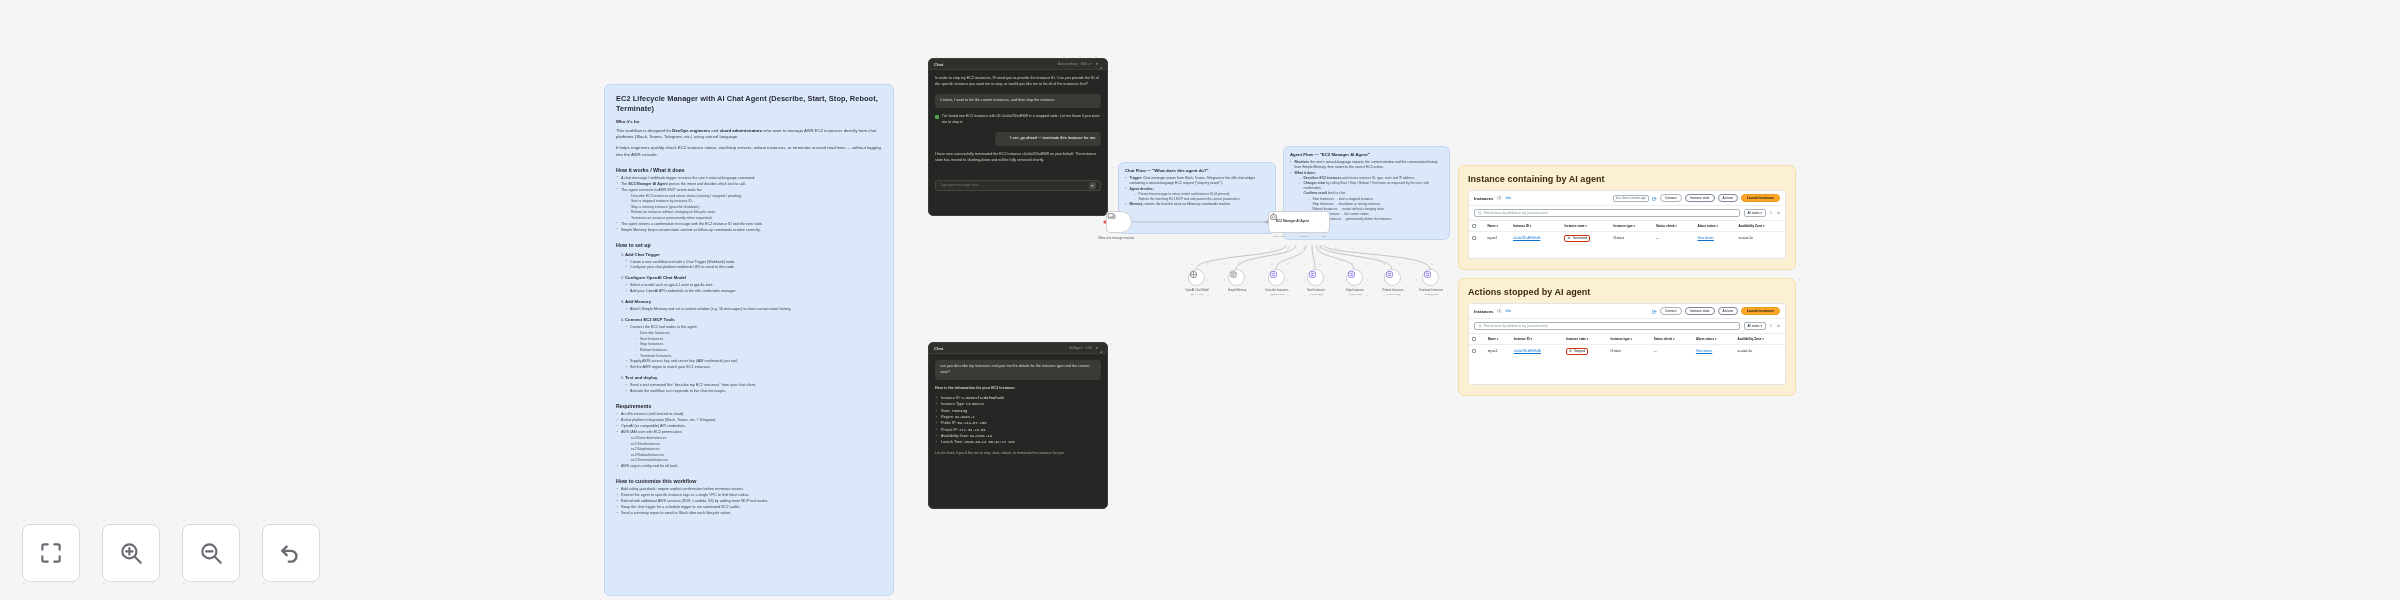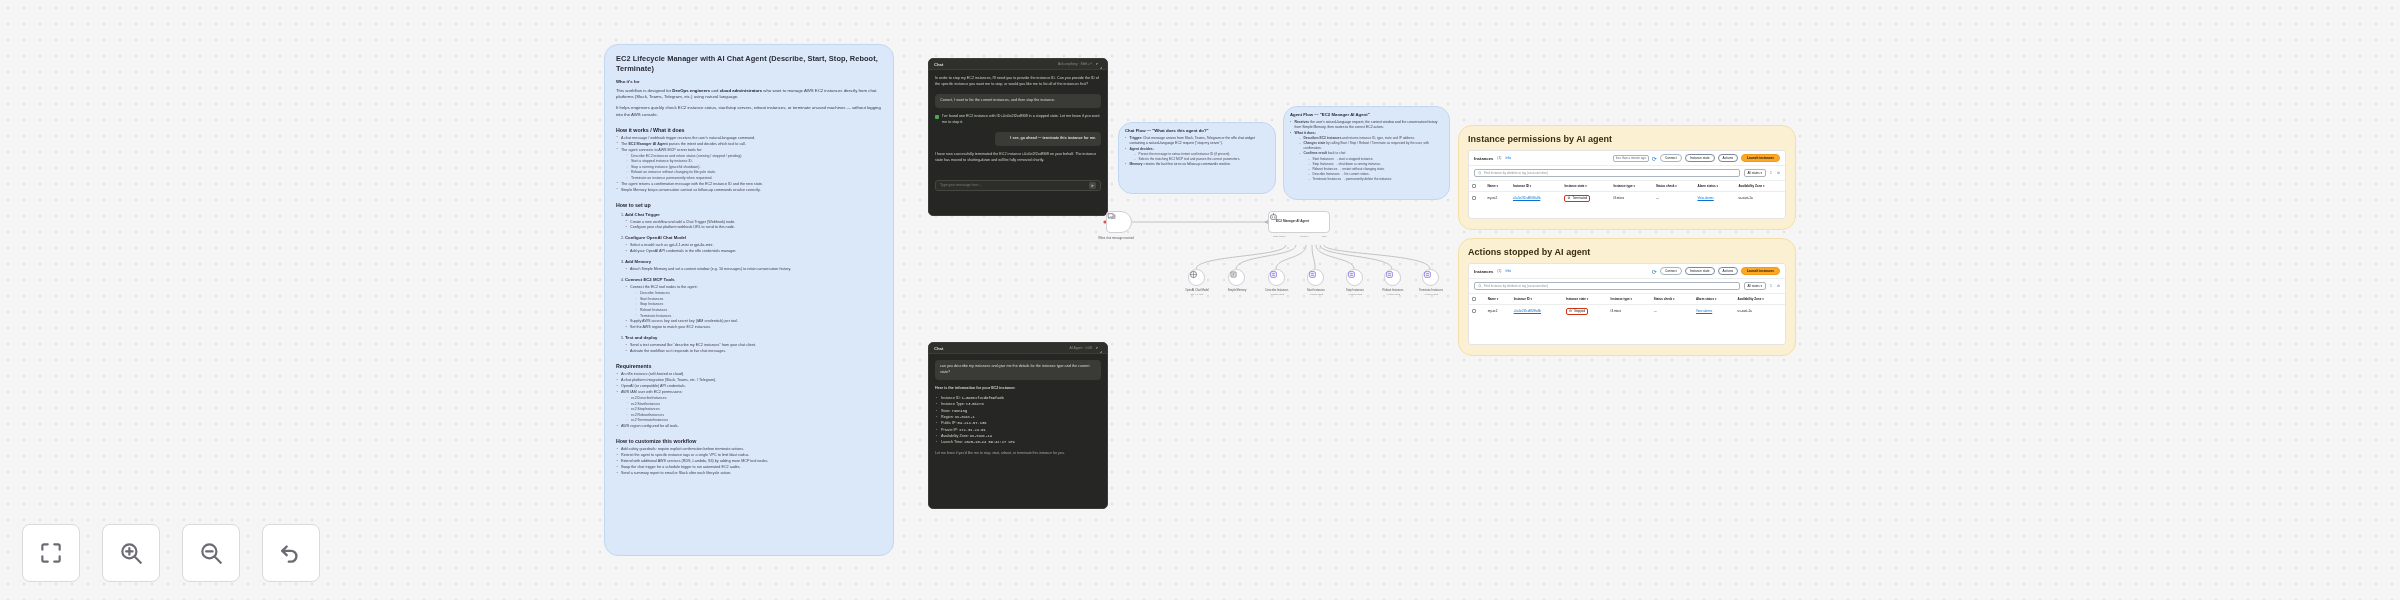"EC2 Lifecycle Manager with AI" .note { border-radius: 14px -> 6px; margin-top: none -> 40px }
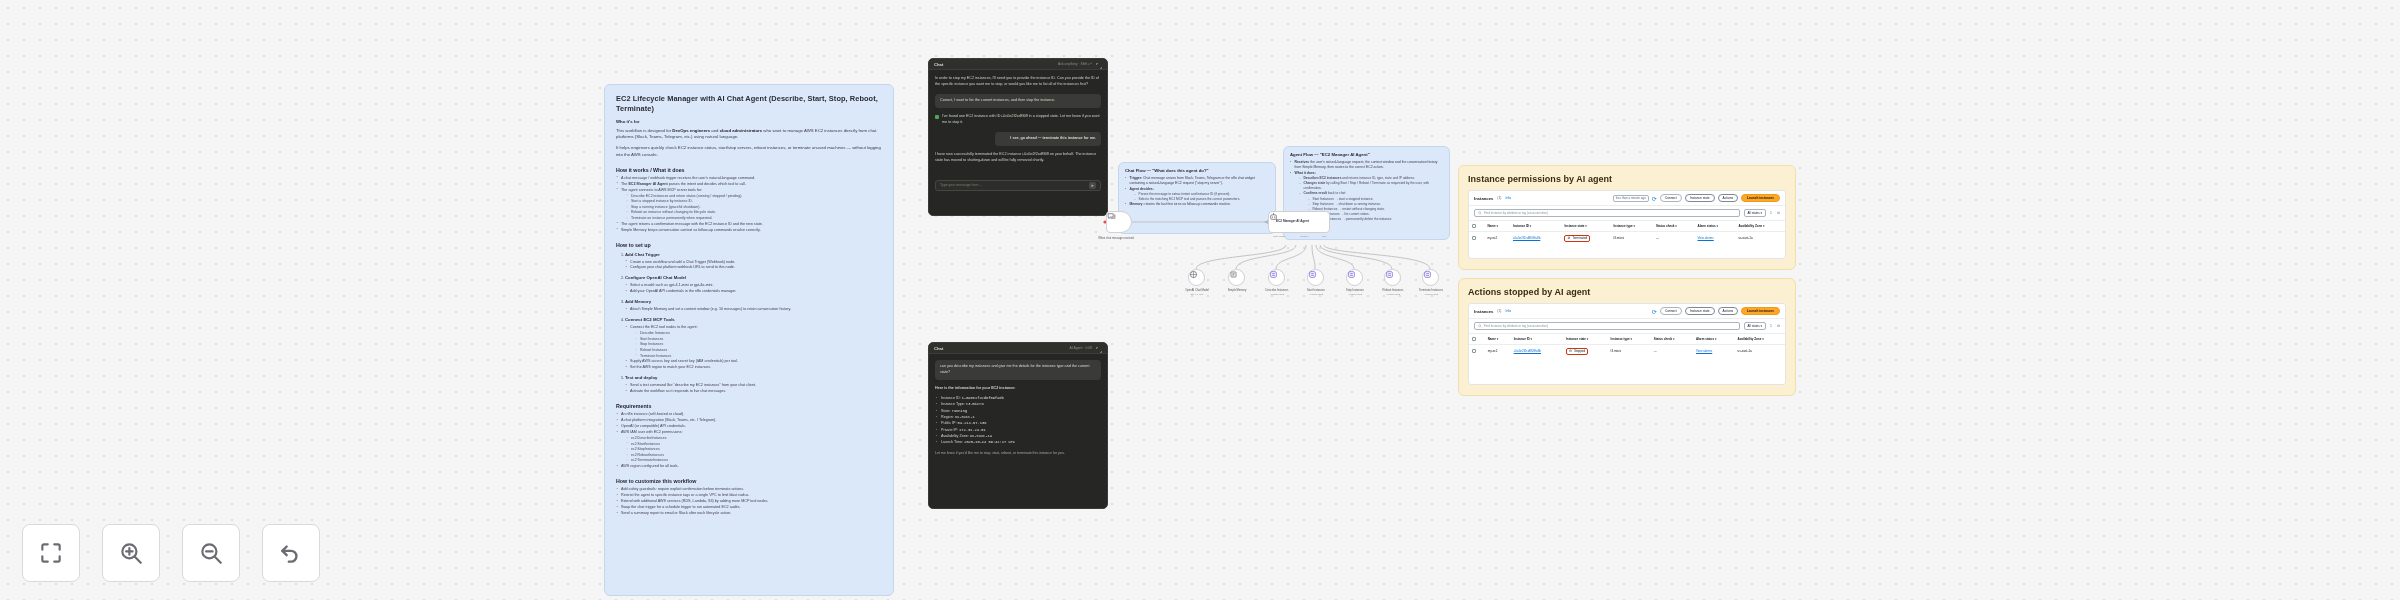"Instance permissions by AI agent" div.aws-head { text: permissions -> containing }
